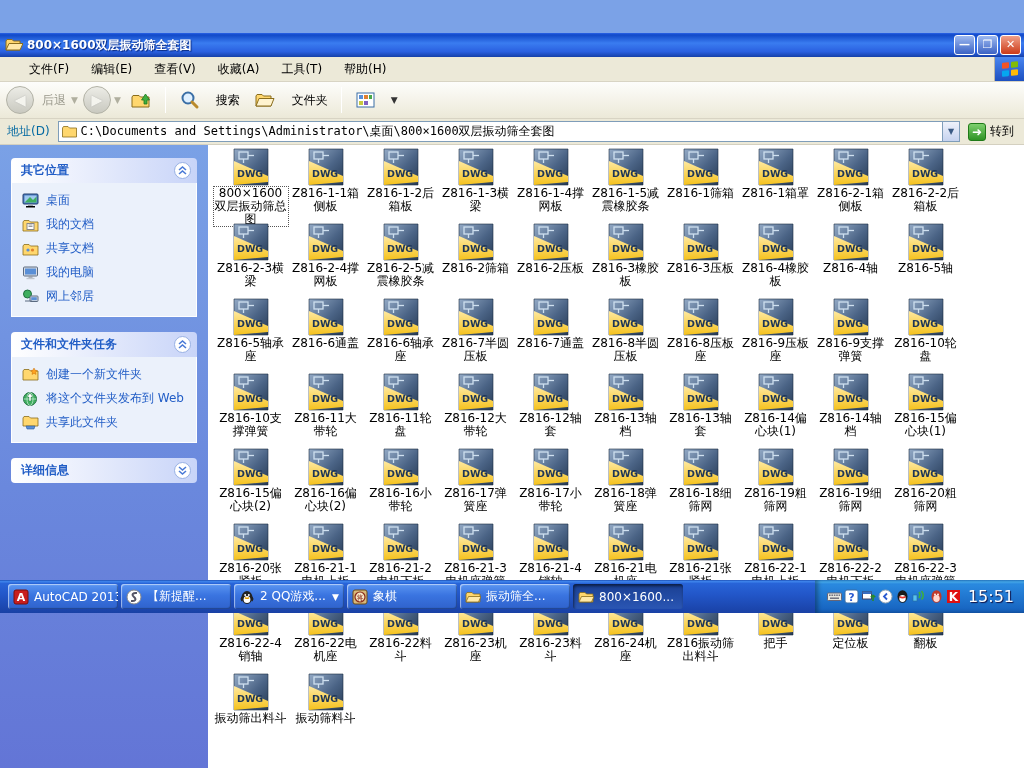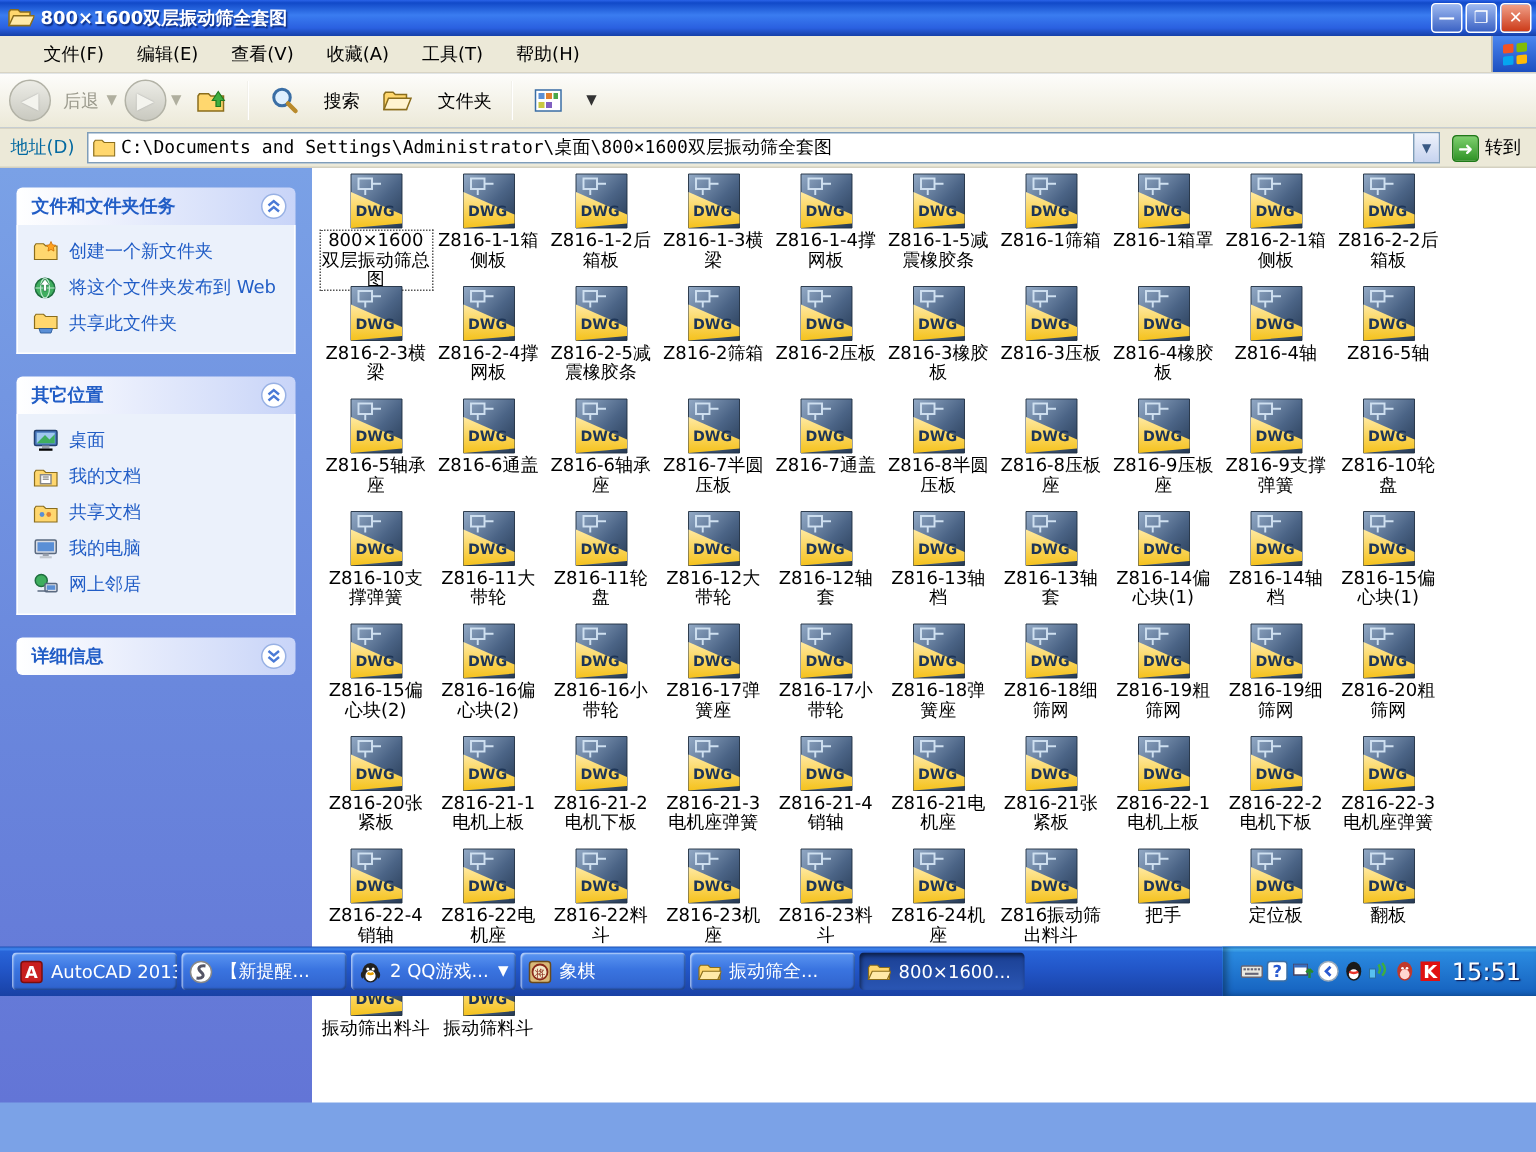"800×1600双层振动筛全套图" .screen { height: 664px -> 580px; margin-top: none -> 33px }
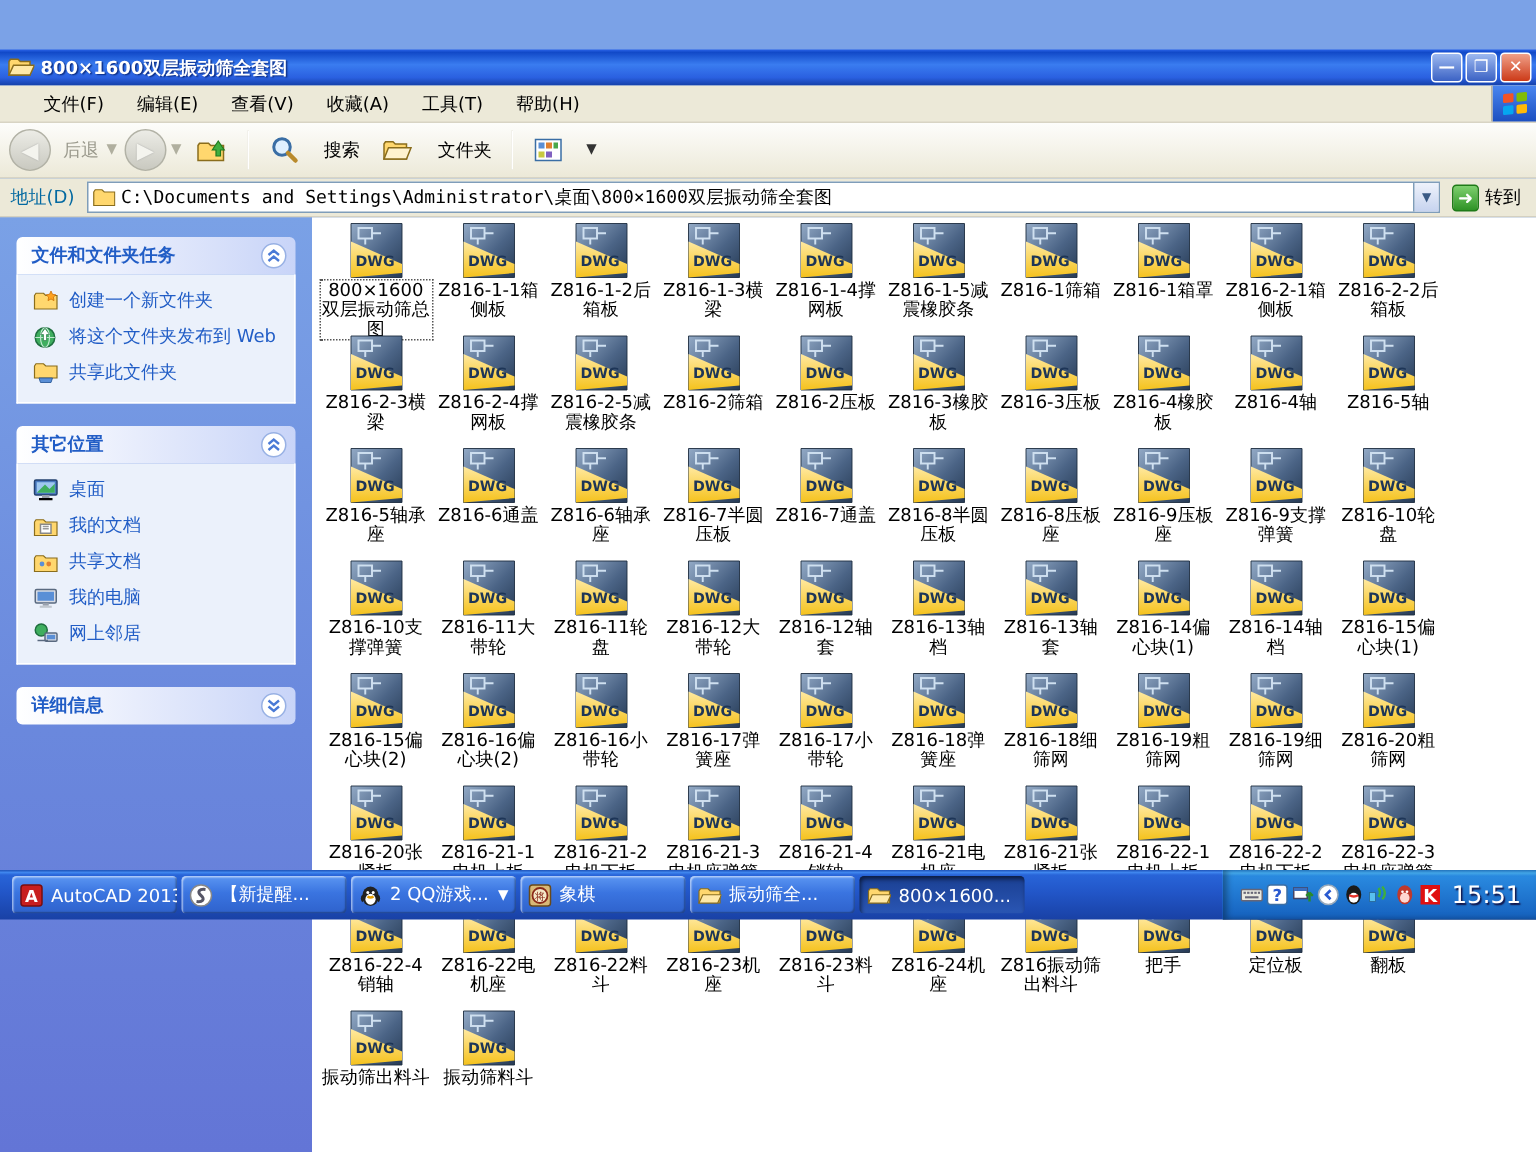"文件和文件夹任务" div.panel { order: before "其它位置" -> after "其它位置" }
